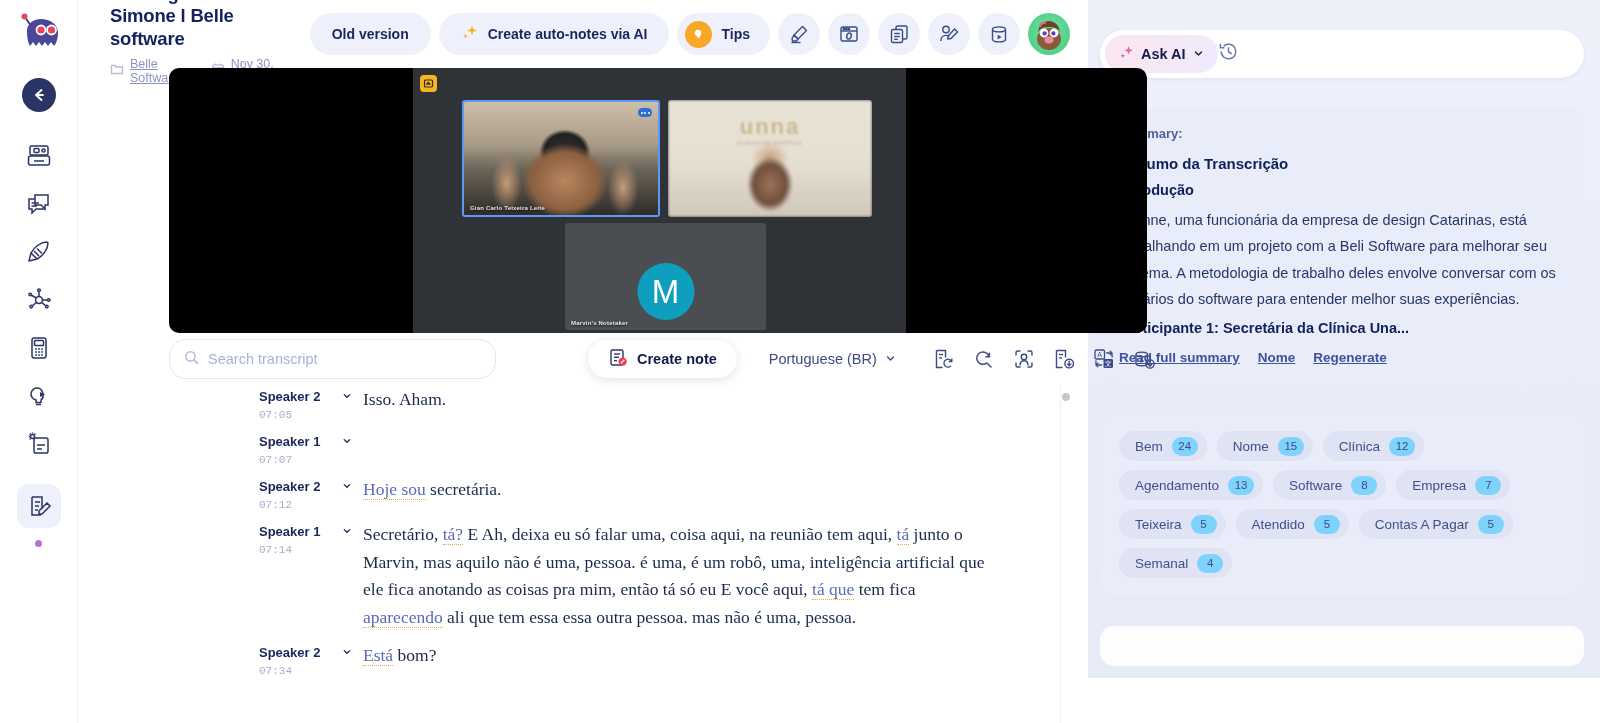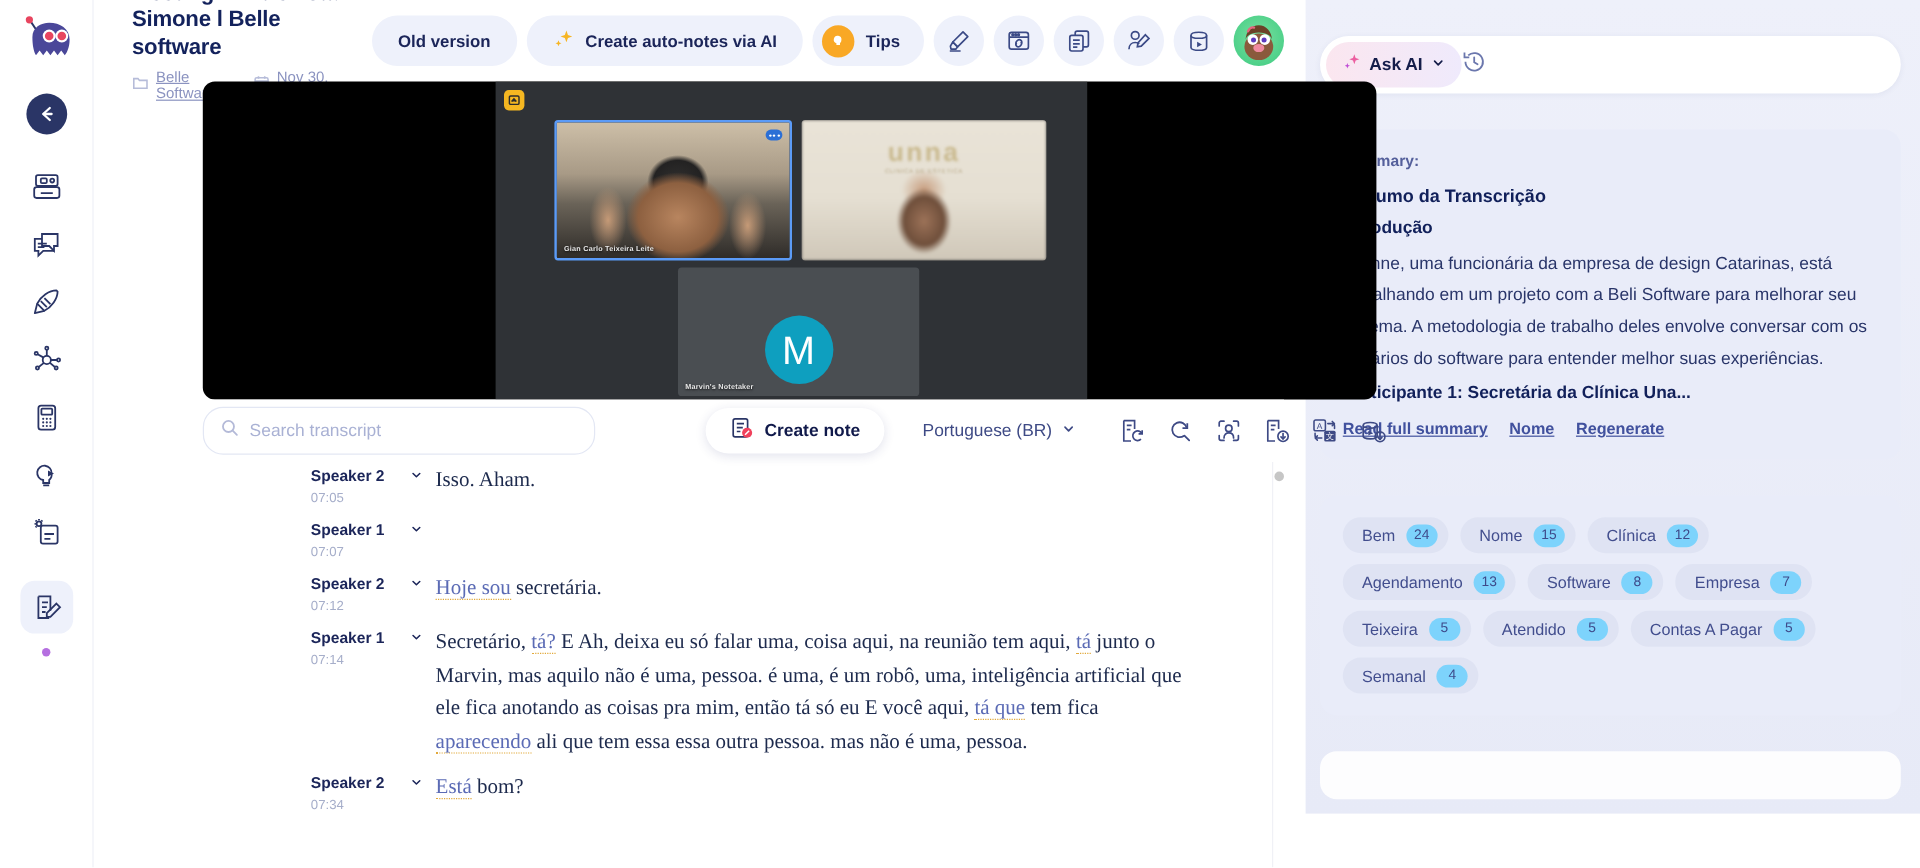"07:05" .tspk-time { font-family: none -> Liberation Mono, monospace }
